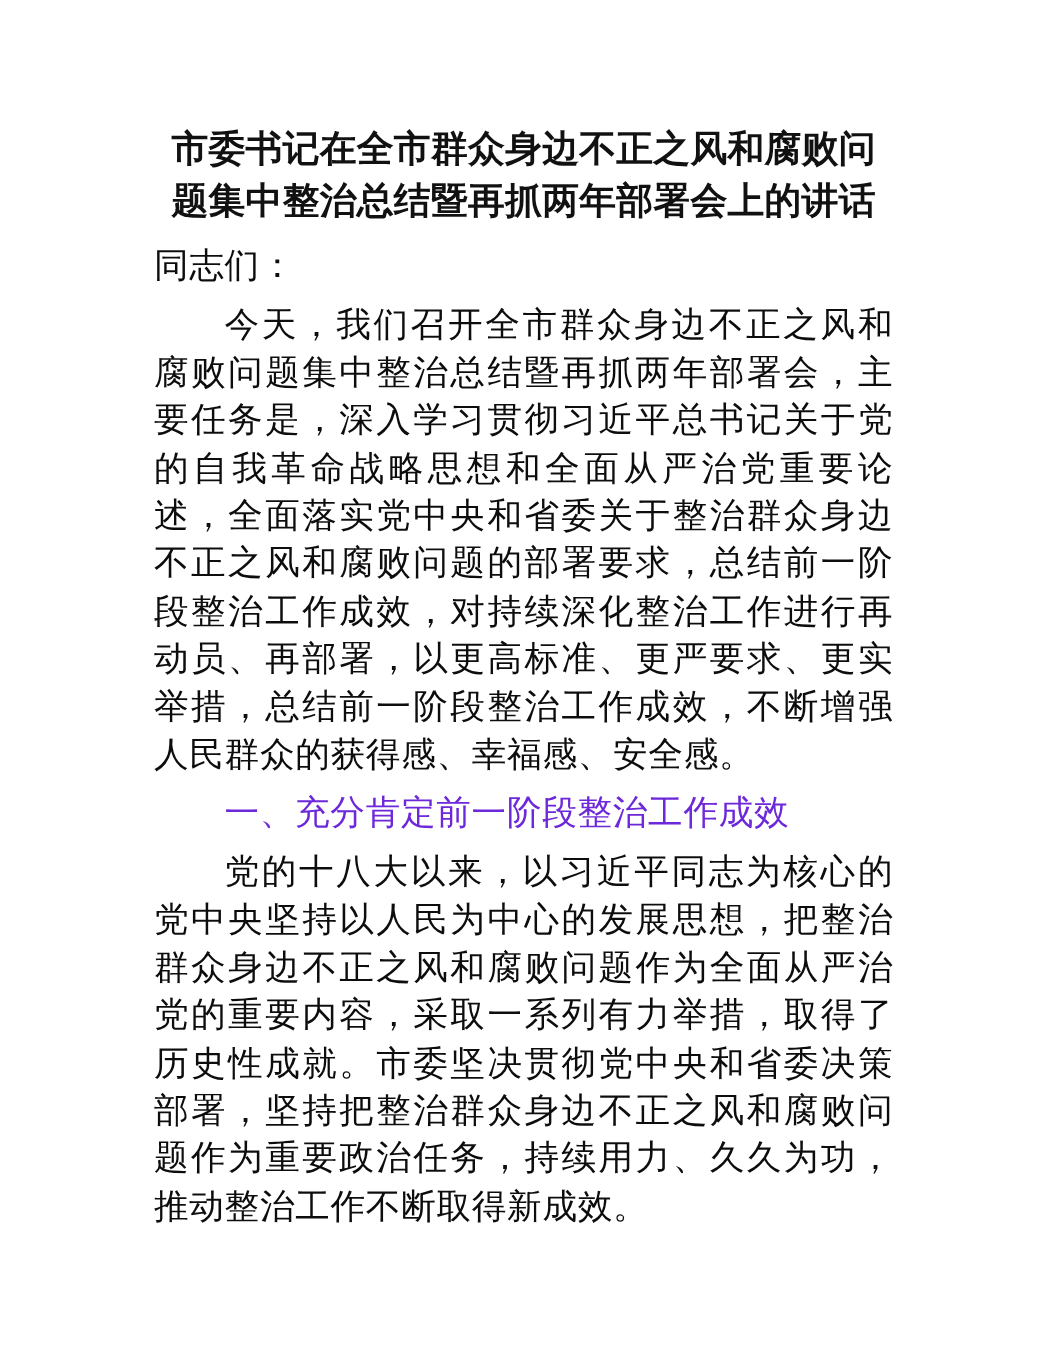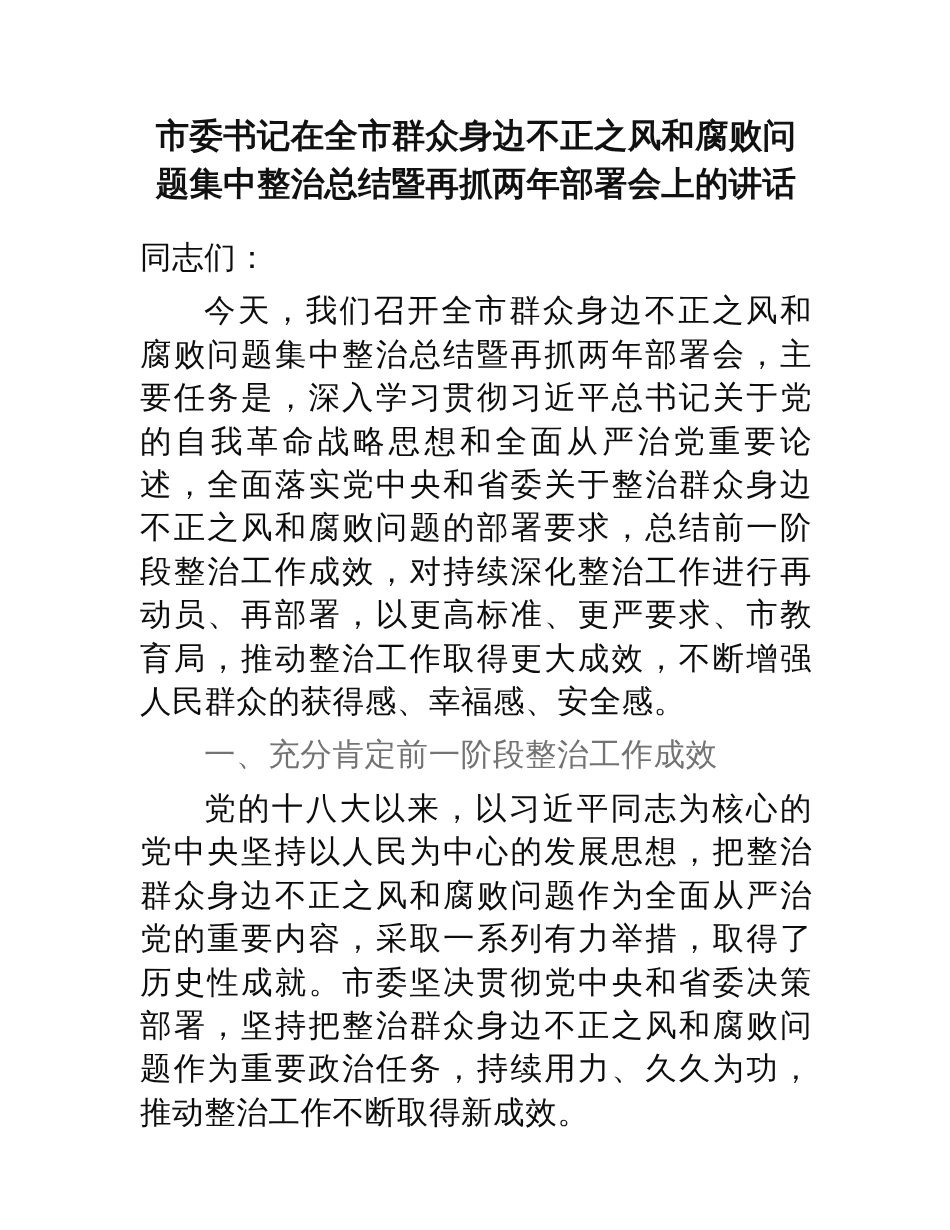"同志们：" .para.salutation { margin-top: 28px -> 12px }
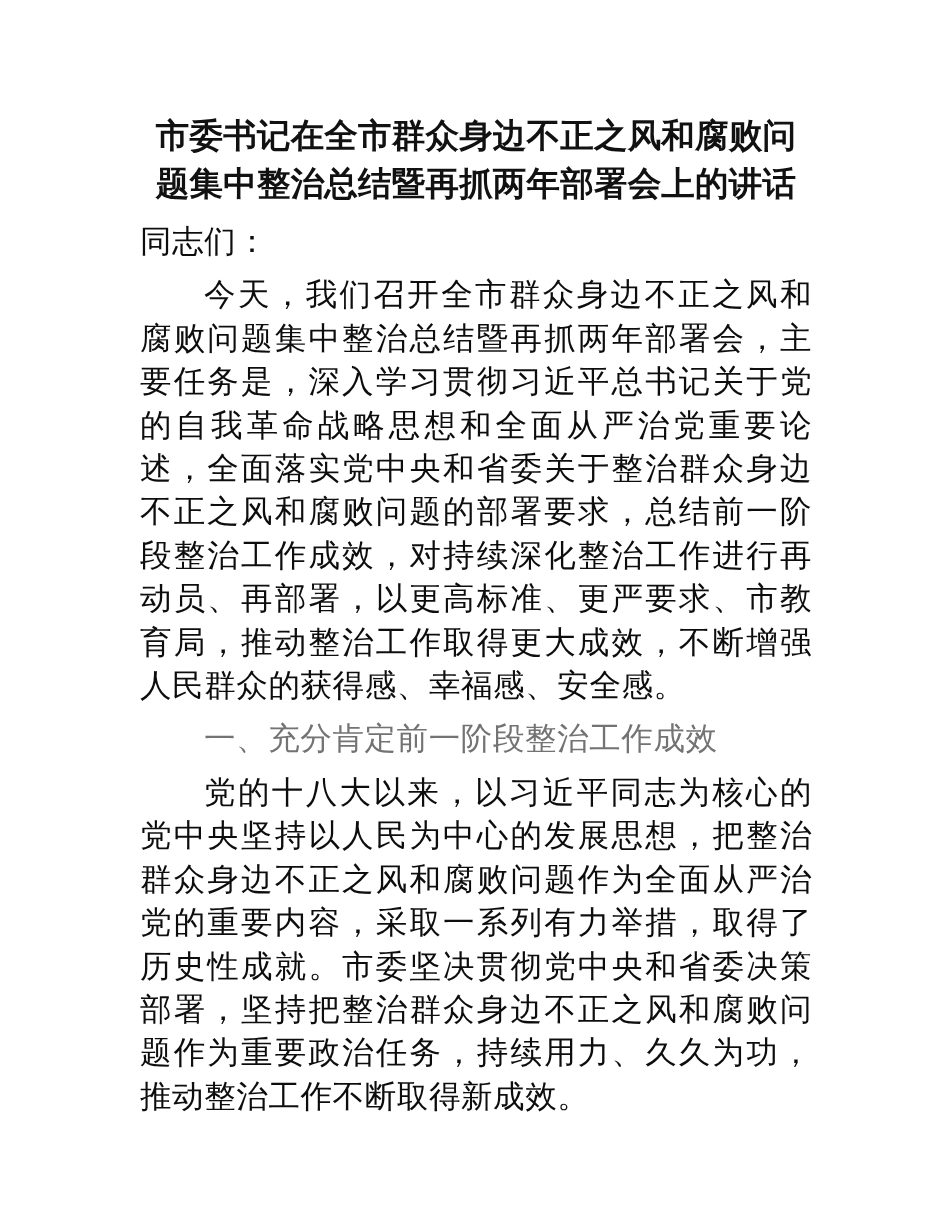"今天，我们召开全市群众身边不正之风和腐败问题集中整治总结暨再抓两年部署会，主要任" p.para { text: 市教育局，推动整治工作取得更大 -> 更实举措，总结前一阶段整治工作 }
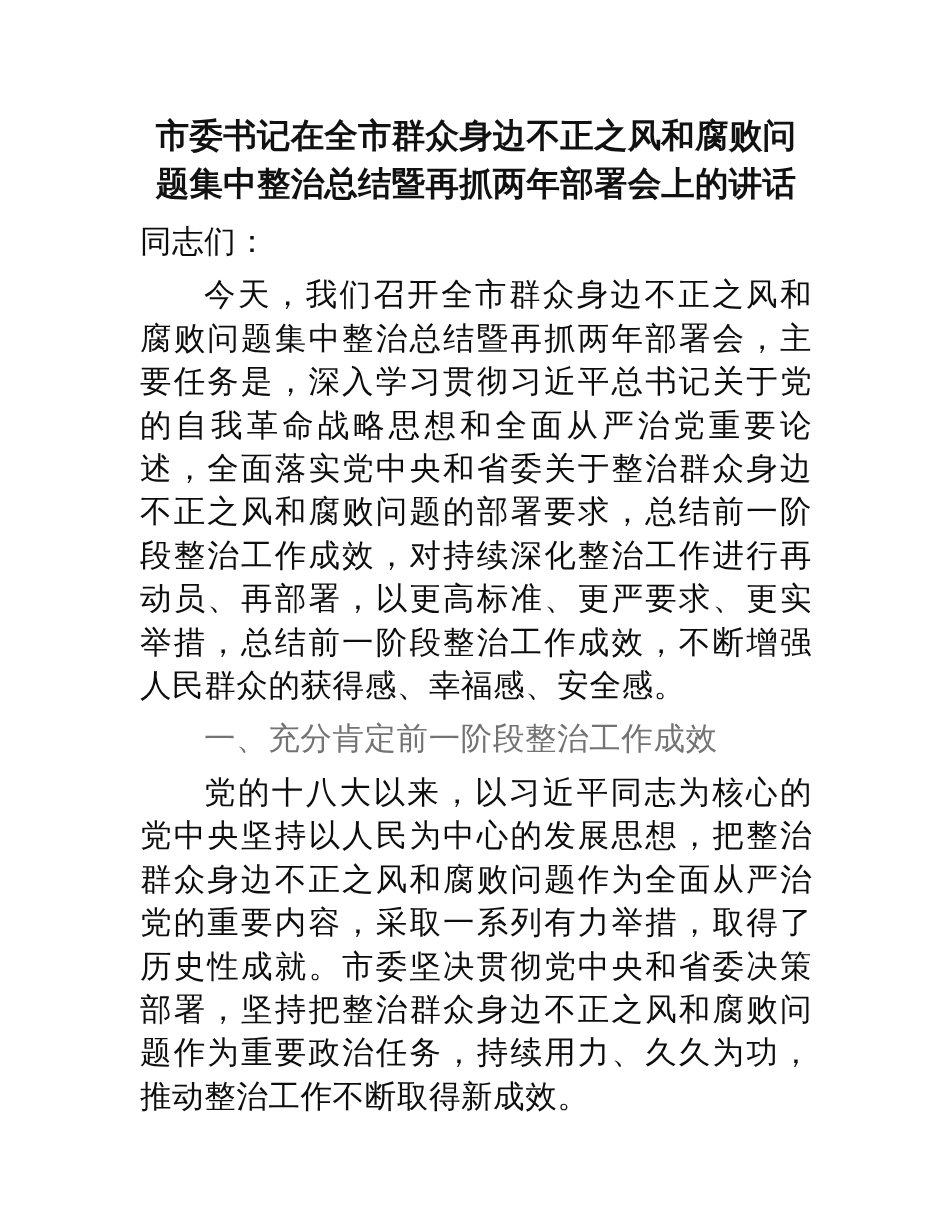"一、充分肯定前一阶段整治工作成效" .section-heading { color: #737373 -> #6d28d9 }
